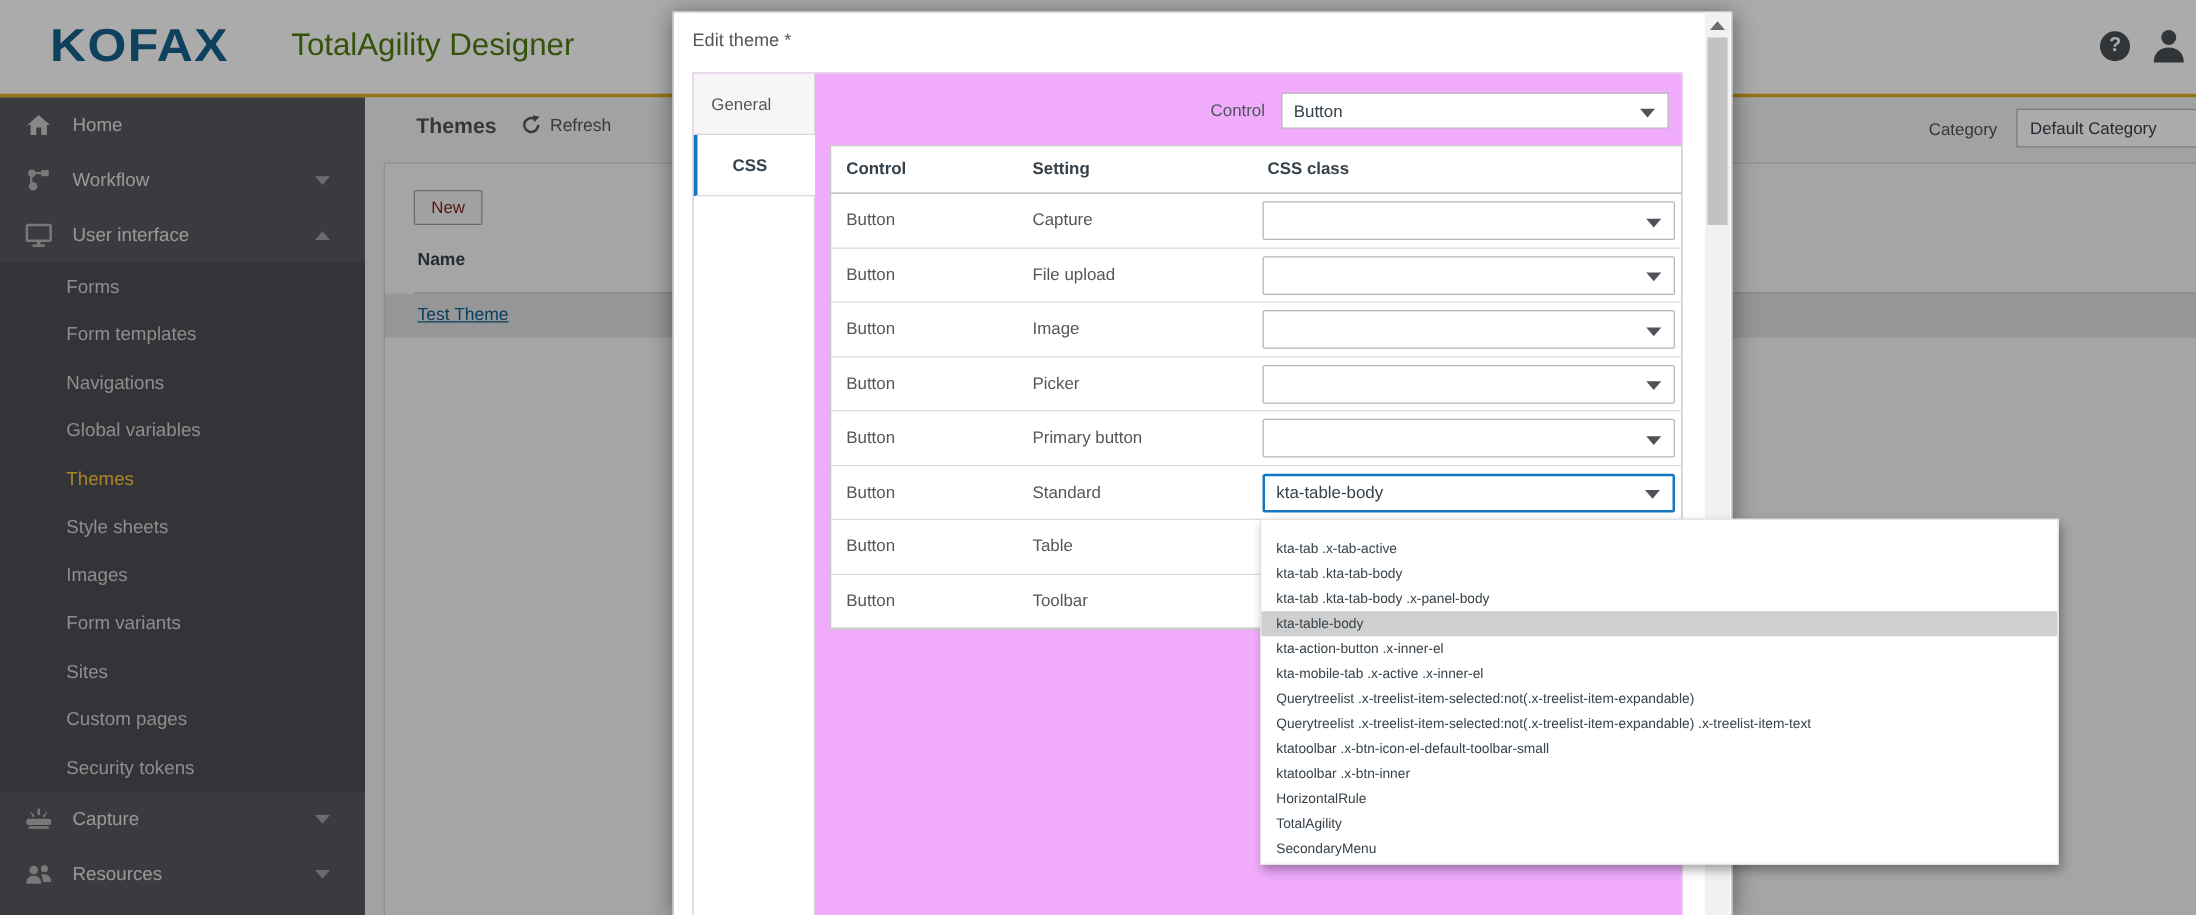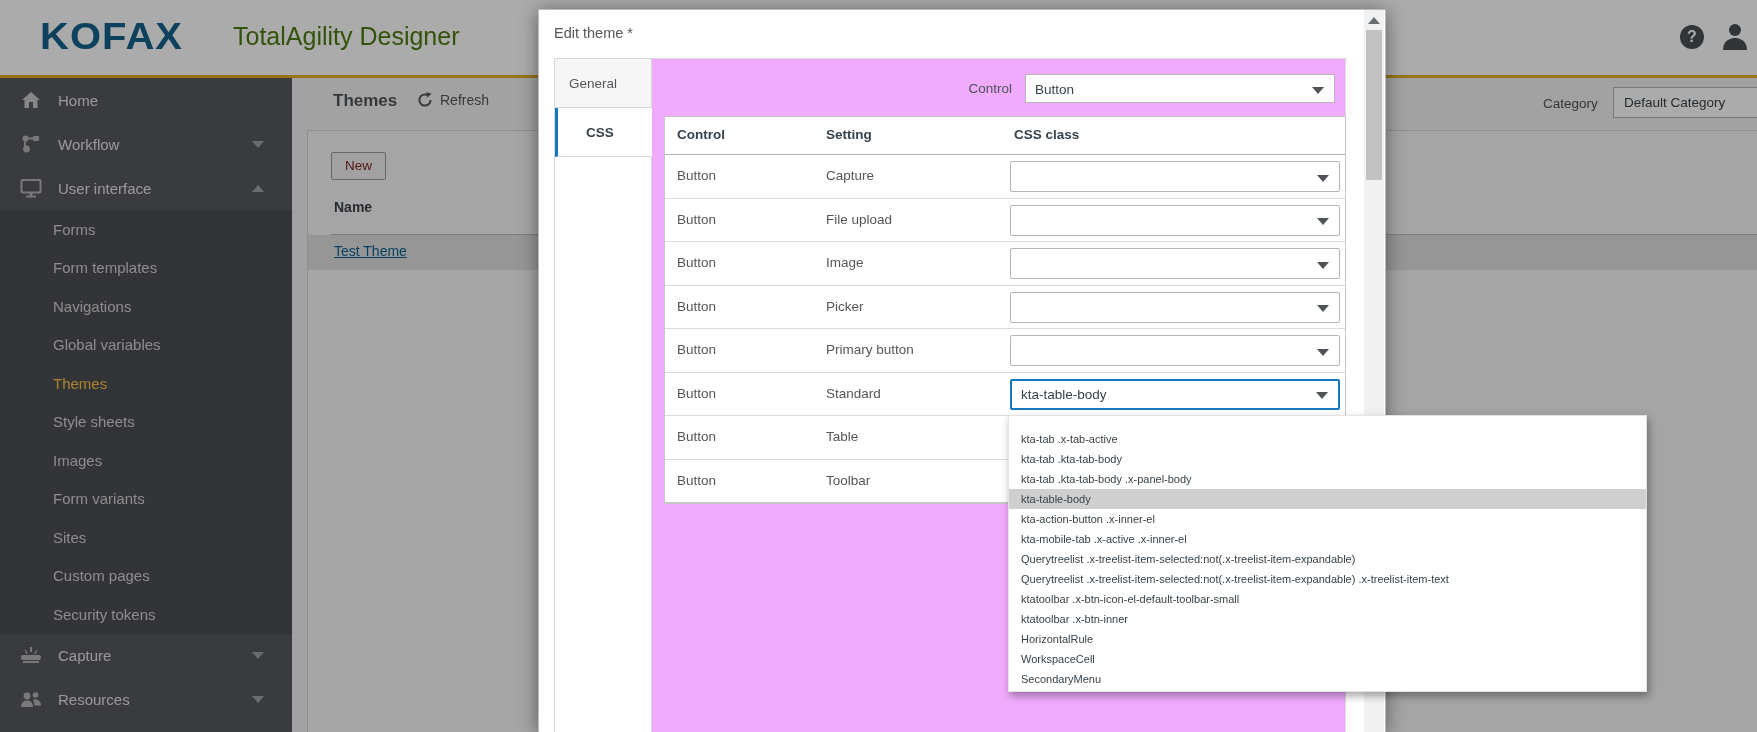"WorkspaceCell" div.dditem { text: WorkspaceCell -> TotalAgility }
